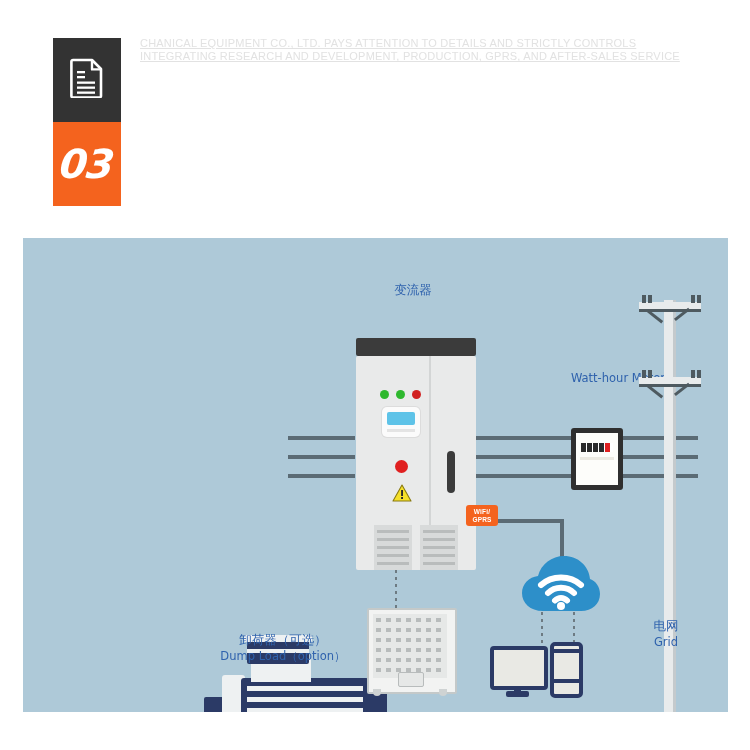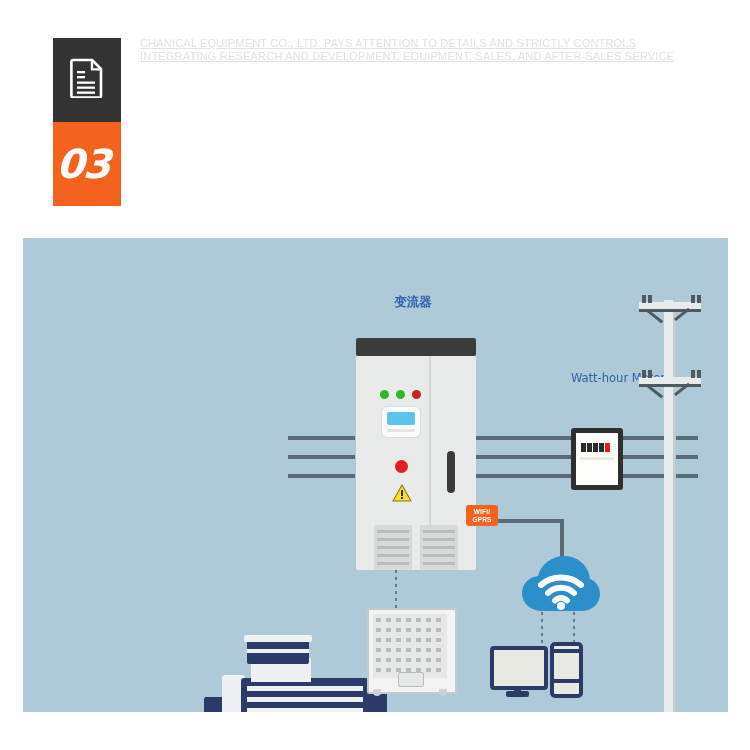"INTEGRATING RESEARCH AND DEVELOPMENT," div.head-sub { text: EQUIPMENT, SALES -> PRODUCTION, GPRS }
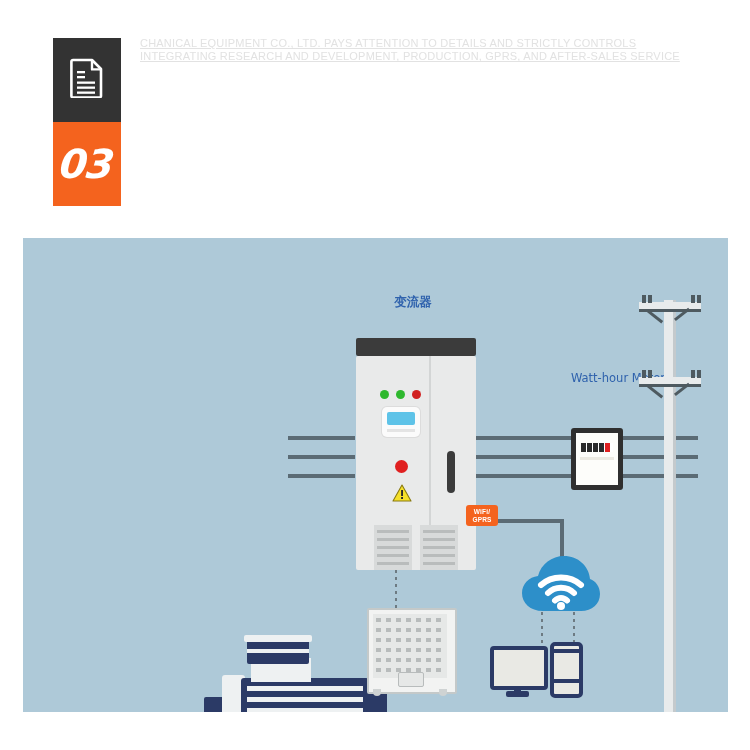"变流器" div.lab { font-weight: bold -> none; top: 56px -> 44px }
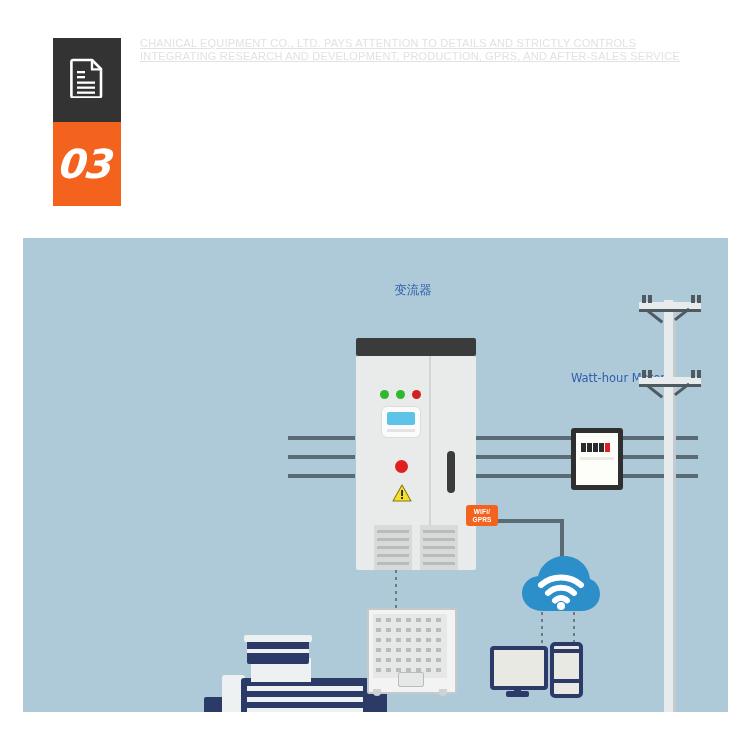"电网" div.lab { html: none -> <div> <div>电网</div> <div>Grid</div> </div> }
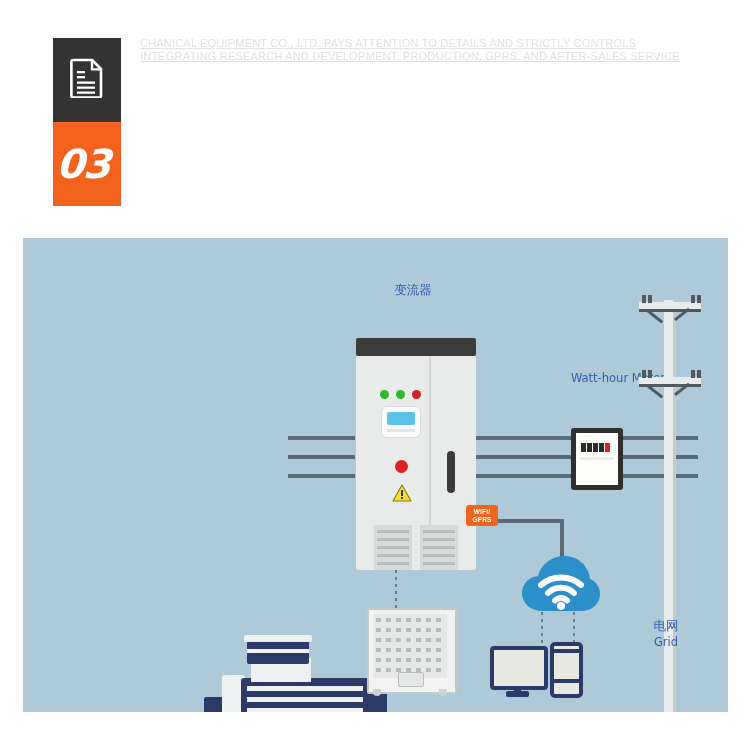"卸荷器（可选）" div.lab { html: none -> <div> <div>卸荷器（可选）</div> <div>Dump Load（option）</div> </div> }
